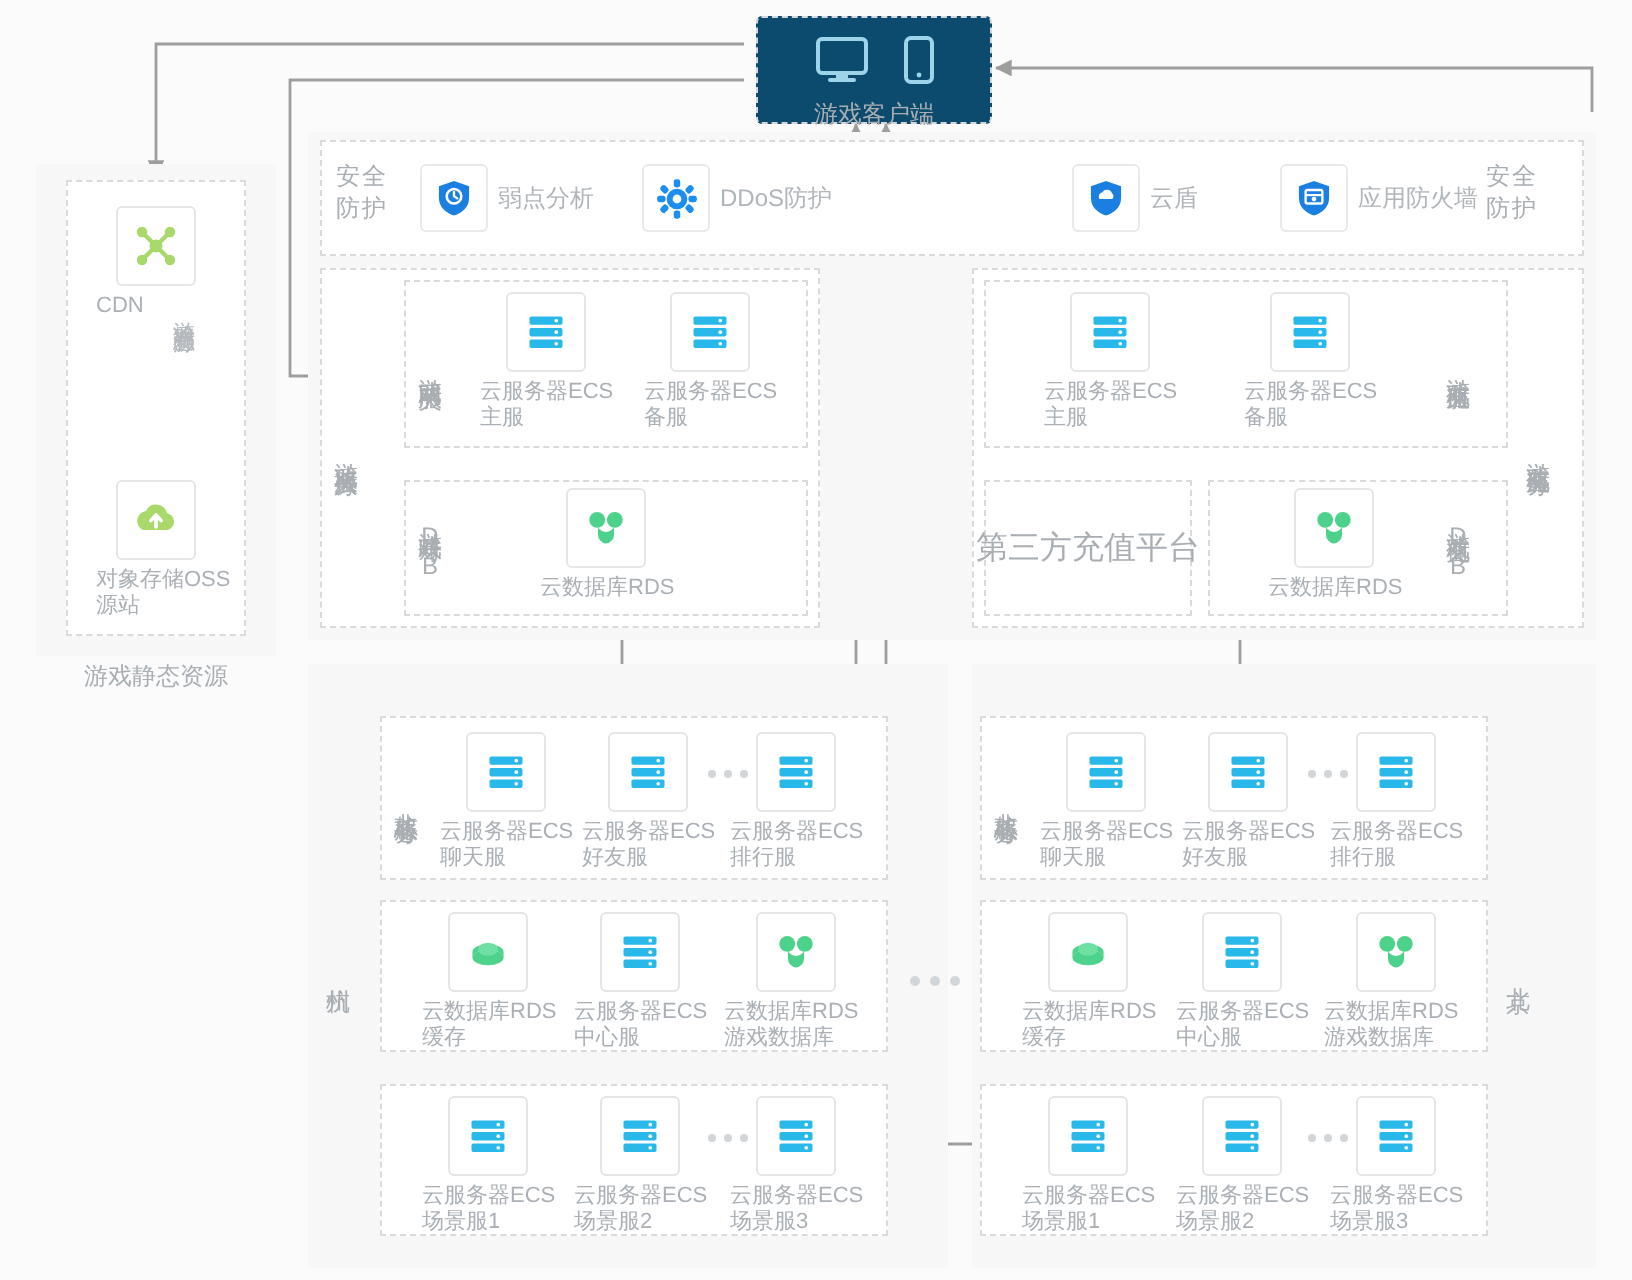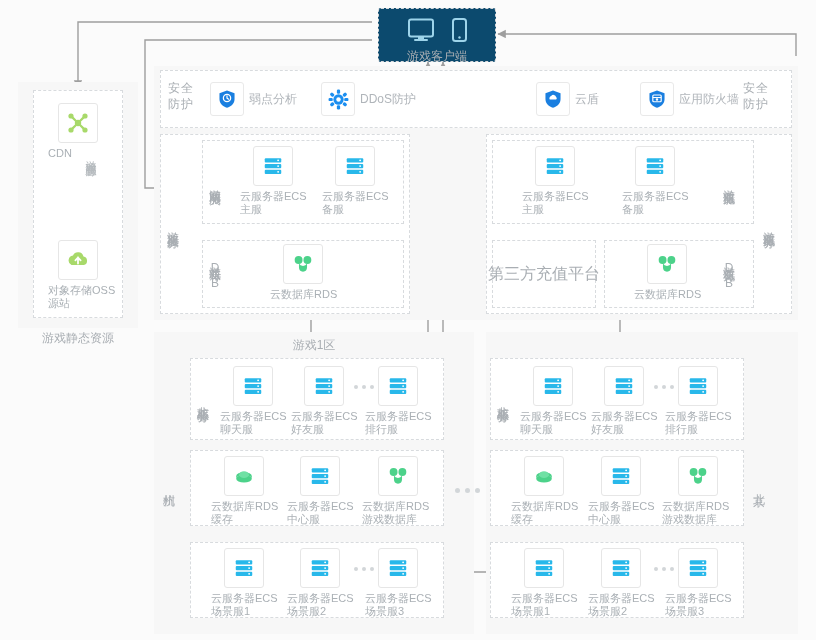"游戏1区" div.hlabel { html: <div>游戏1区</div> -> none }
